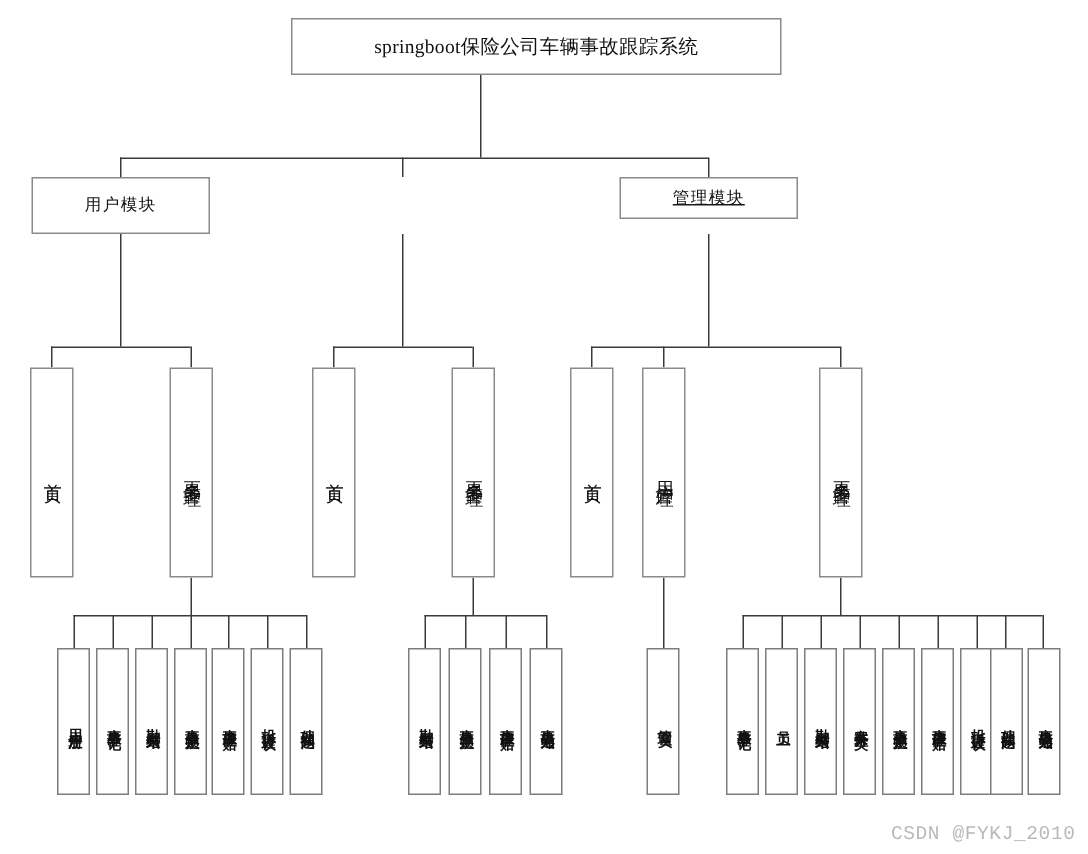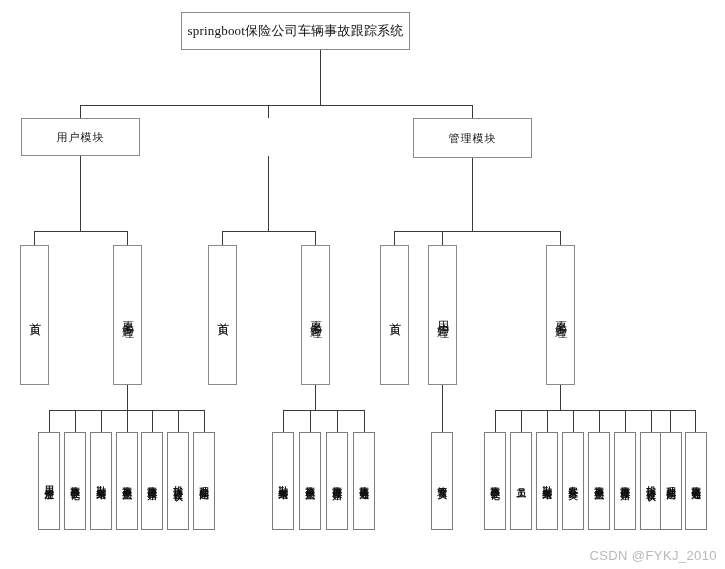"springboot保险公司车辆事故跟踪系统" div.box { left: 181px -> 194px; width: 229px -> 327px }
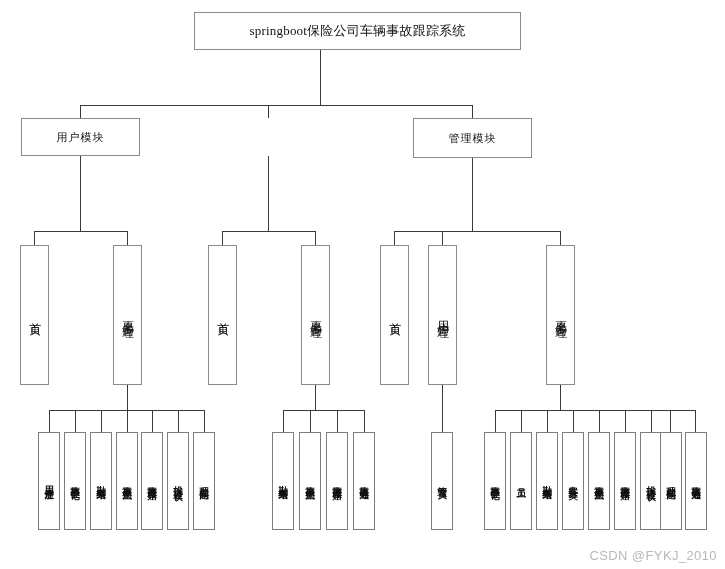"管理模块" div.box { height: 40px -> 28px; text-decoration: none -> underline }
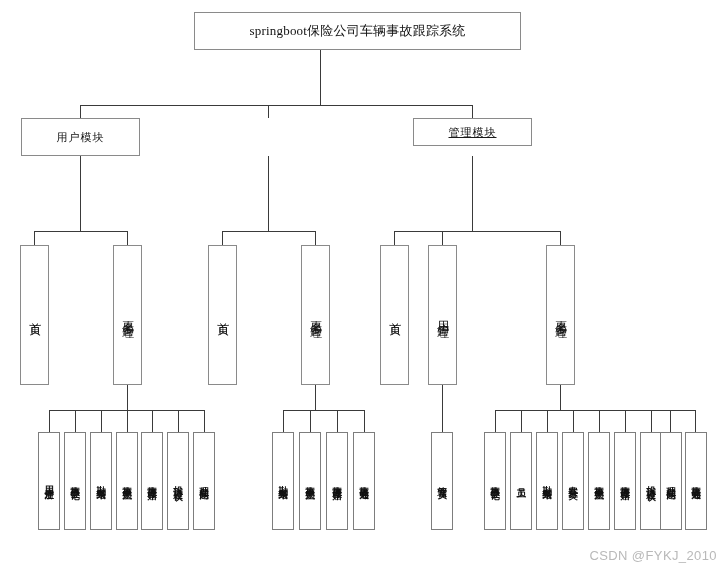"CSDN @FYKJ_2010" #watermark { font-family: Liberation Sans, sans-serif -> Liberation Mono, monospace }
